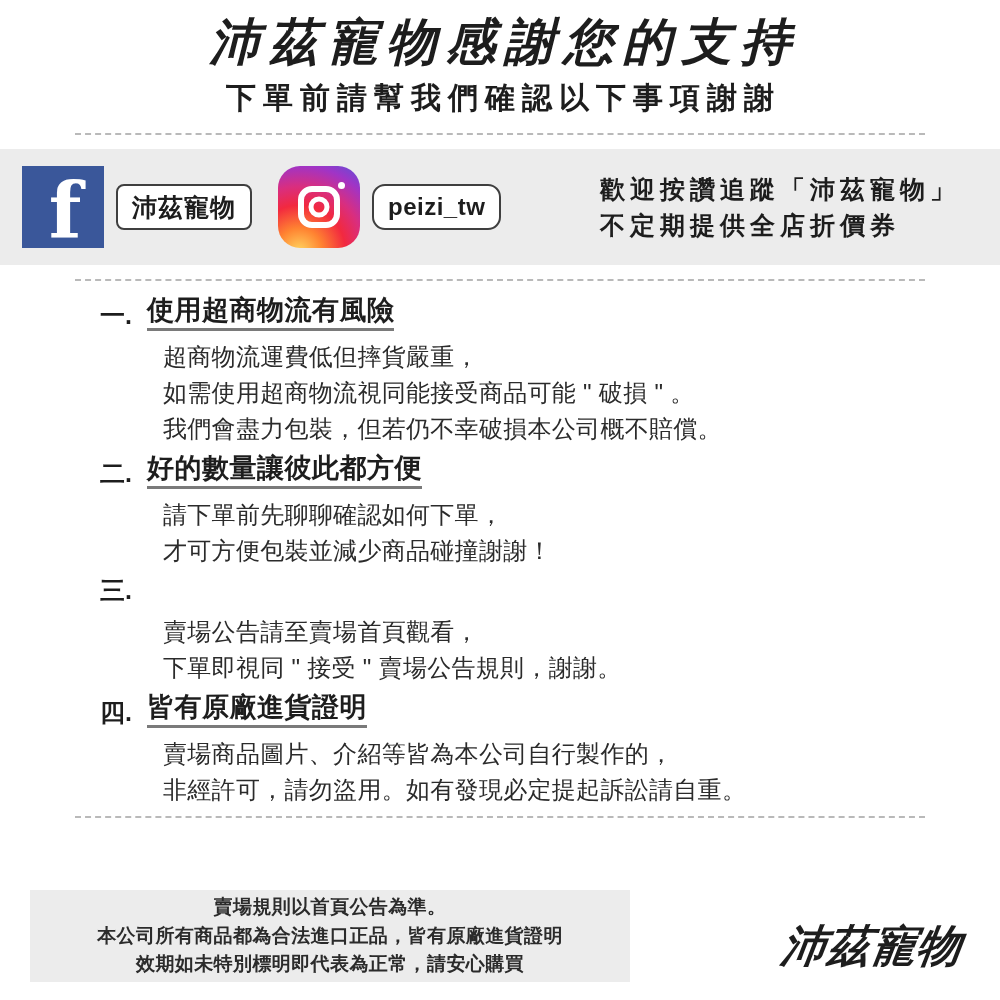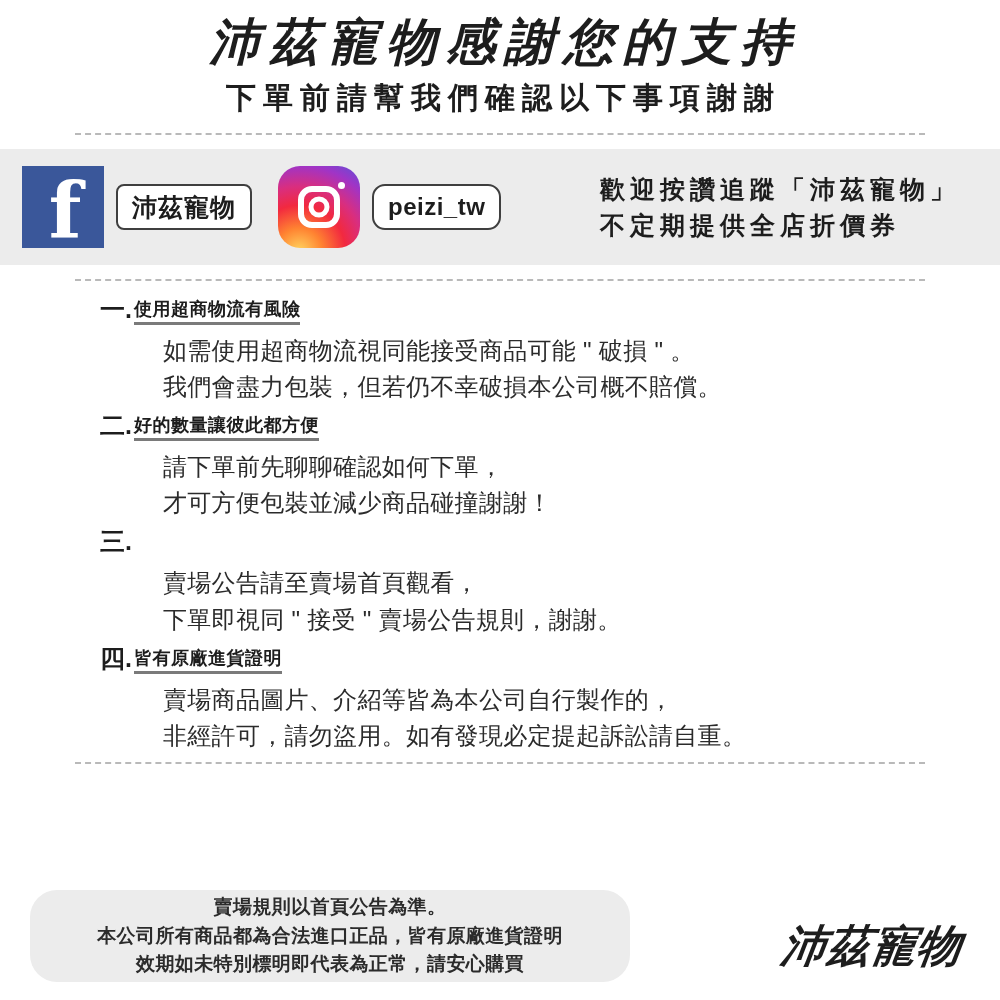"使用超商物流有風險" .note-title { font-size: 18px -> 27px; margin-left: 2px -> 15px }
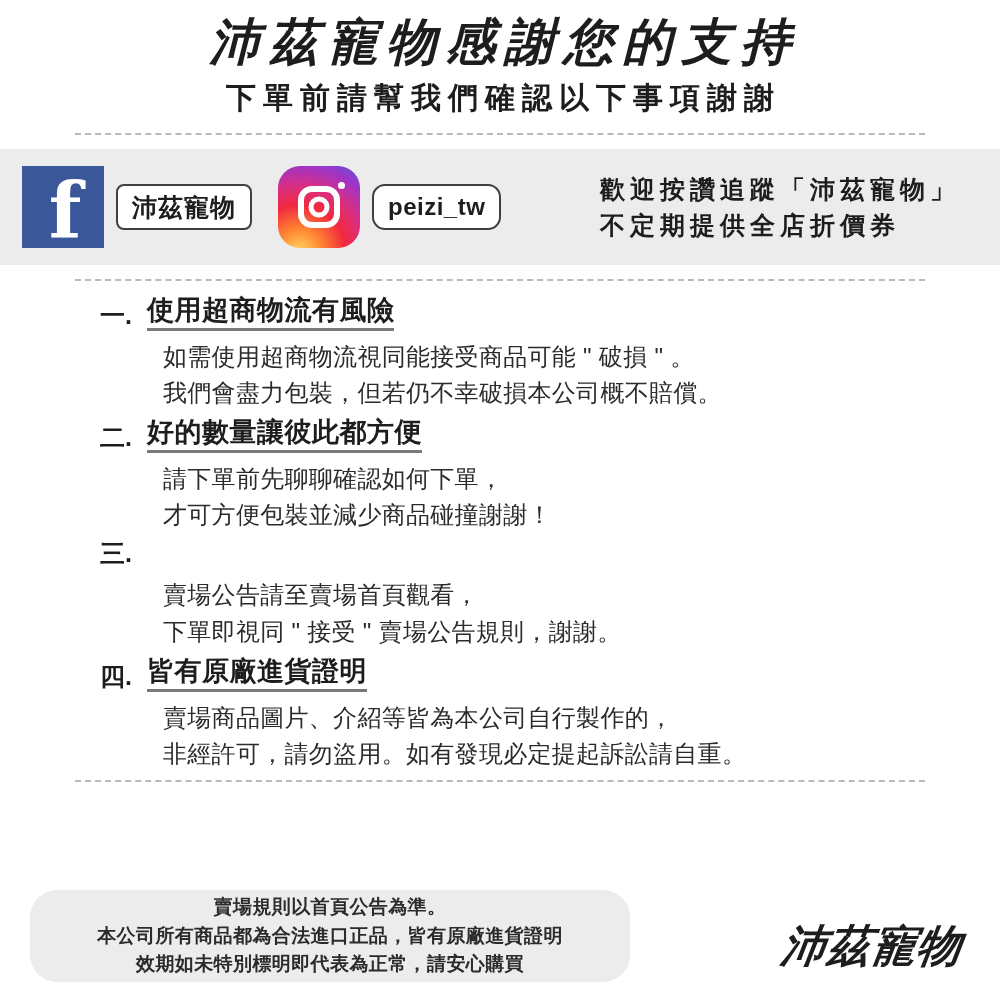"超商物流運費低但摔貨嚴重，" p { html: none -> <p>超商物流運費低但摔貨嚴重，</p> }
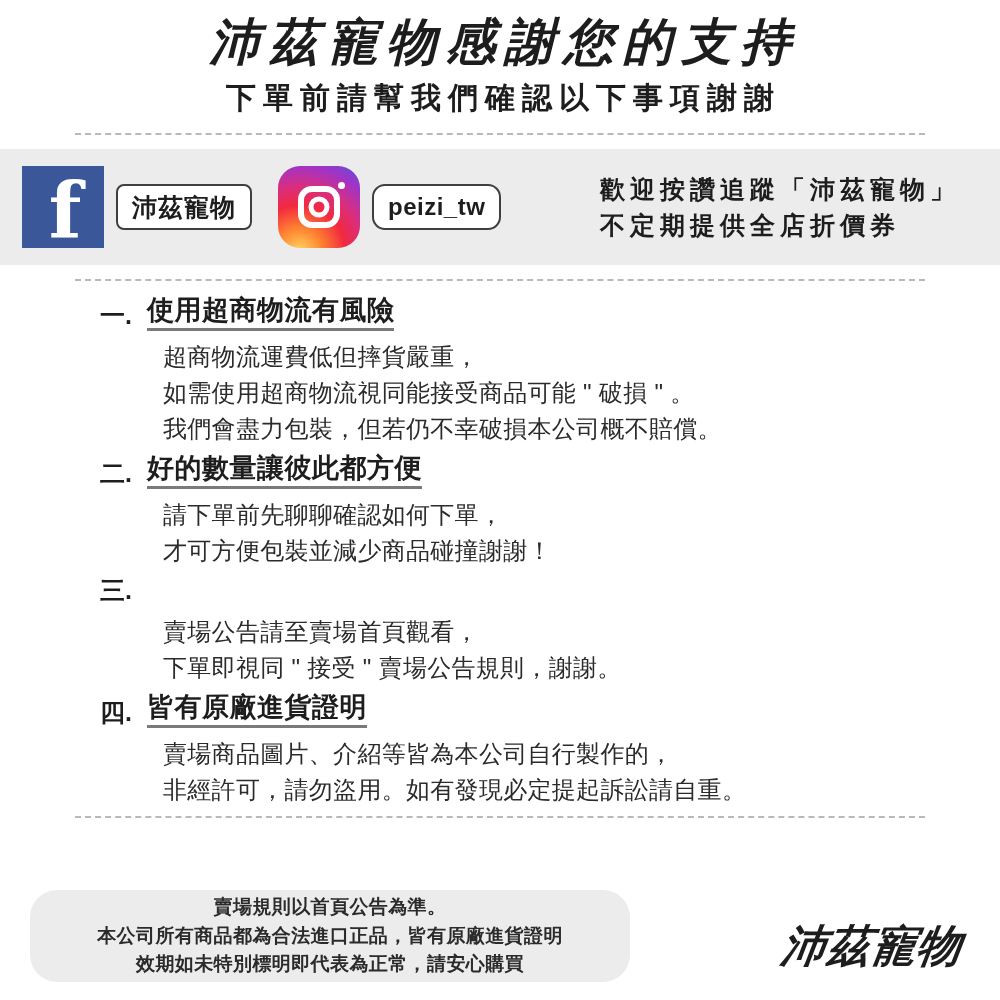"賣場規則以首頁公告為準。" .footer-box { border-radius: 27px -> none }
